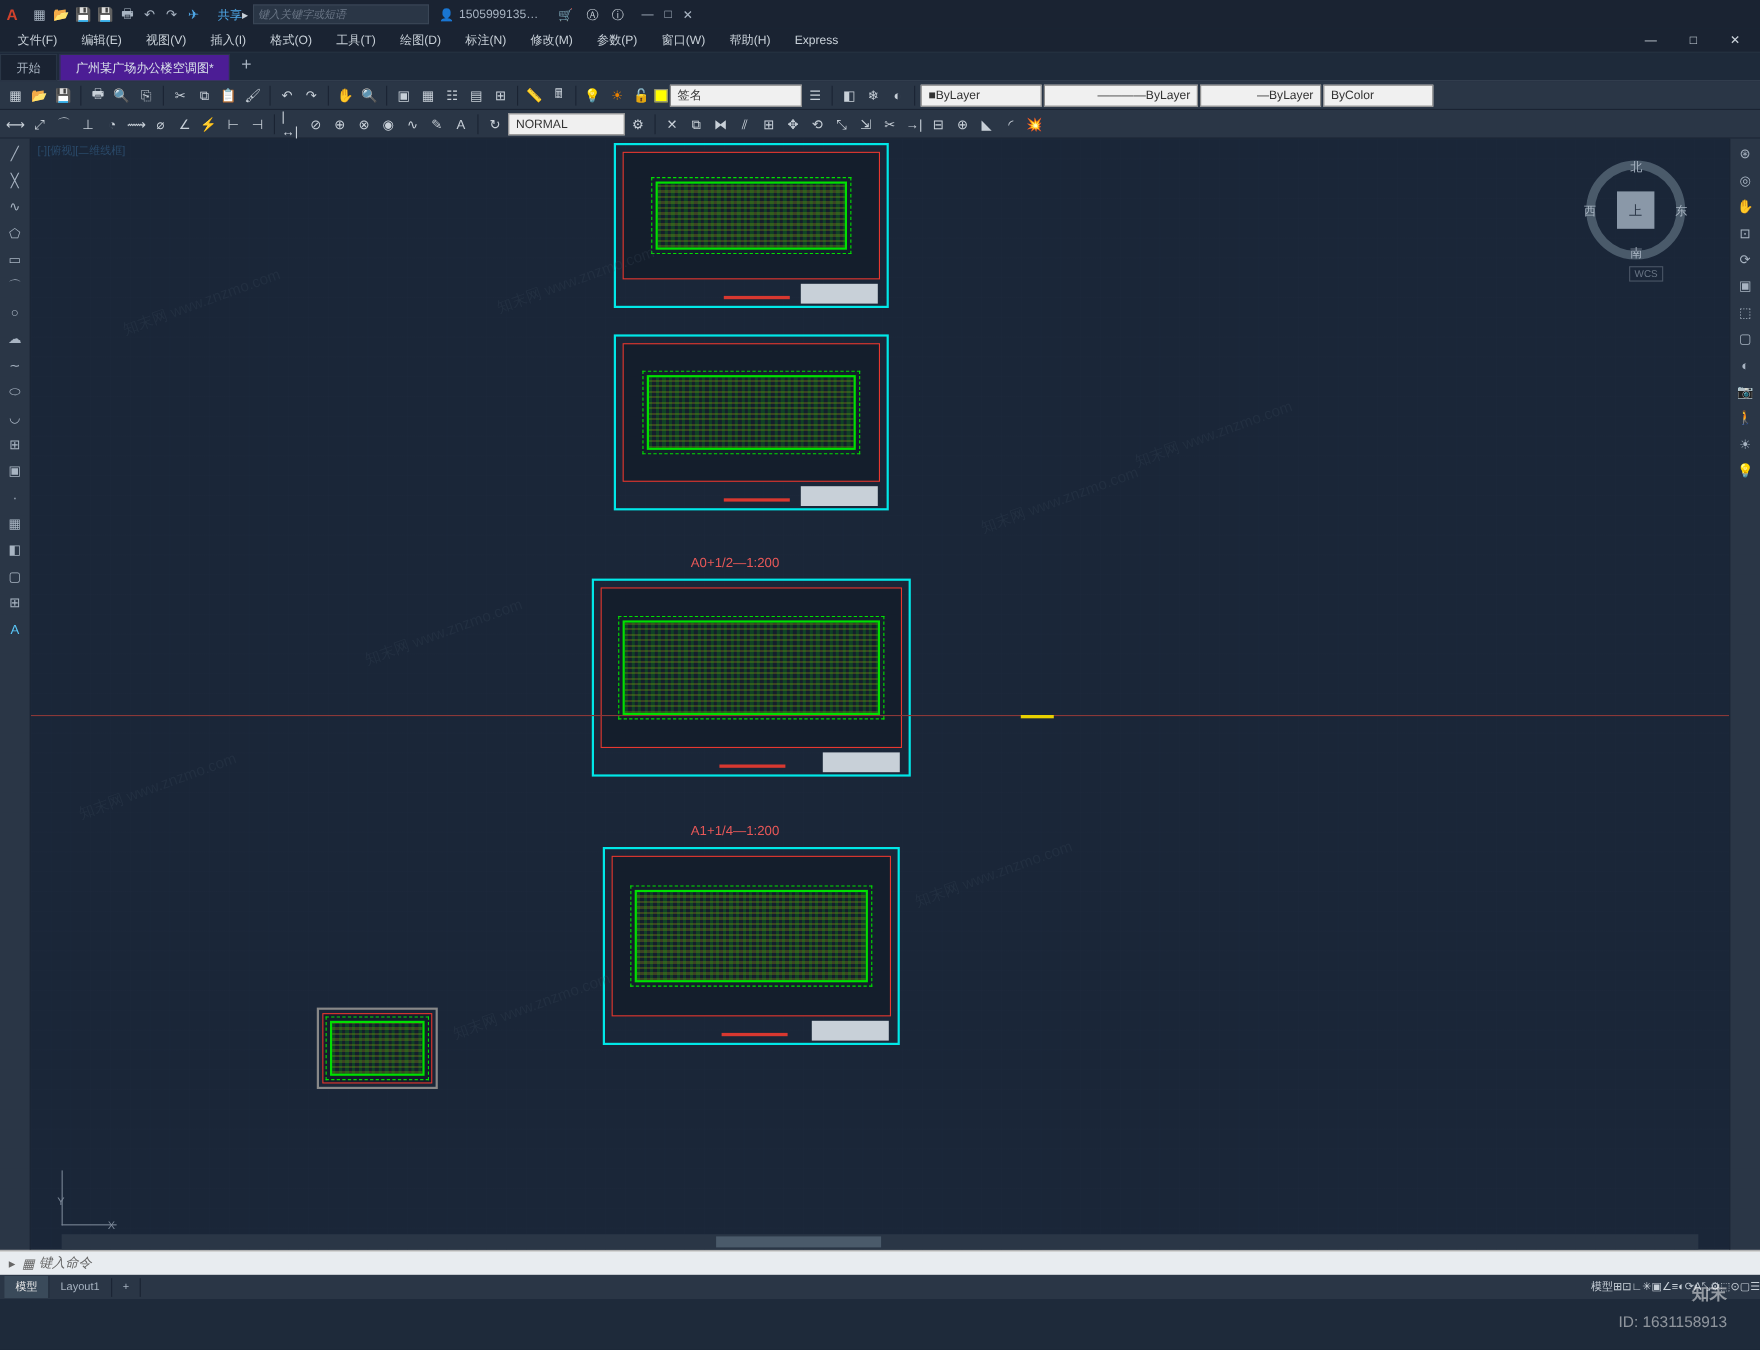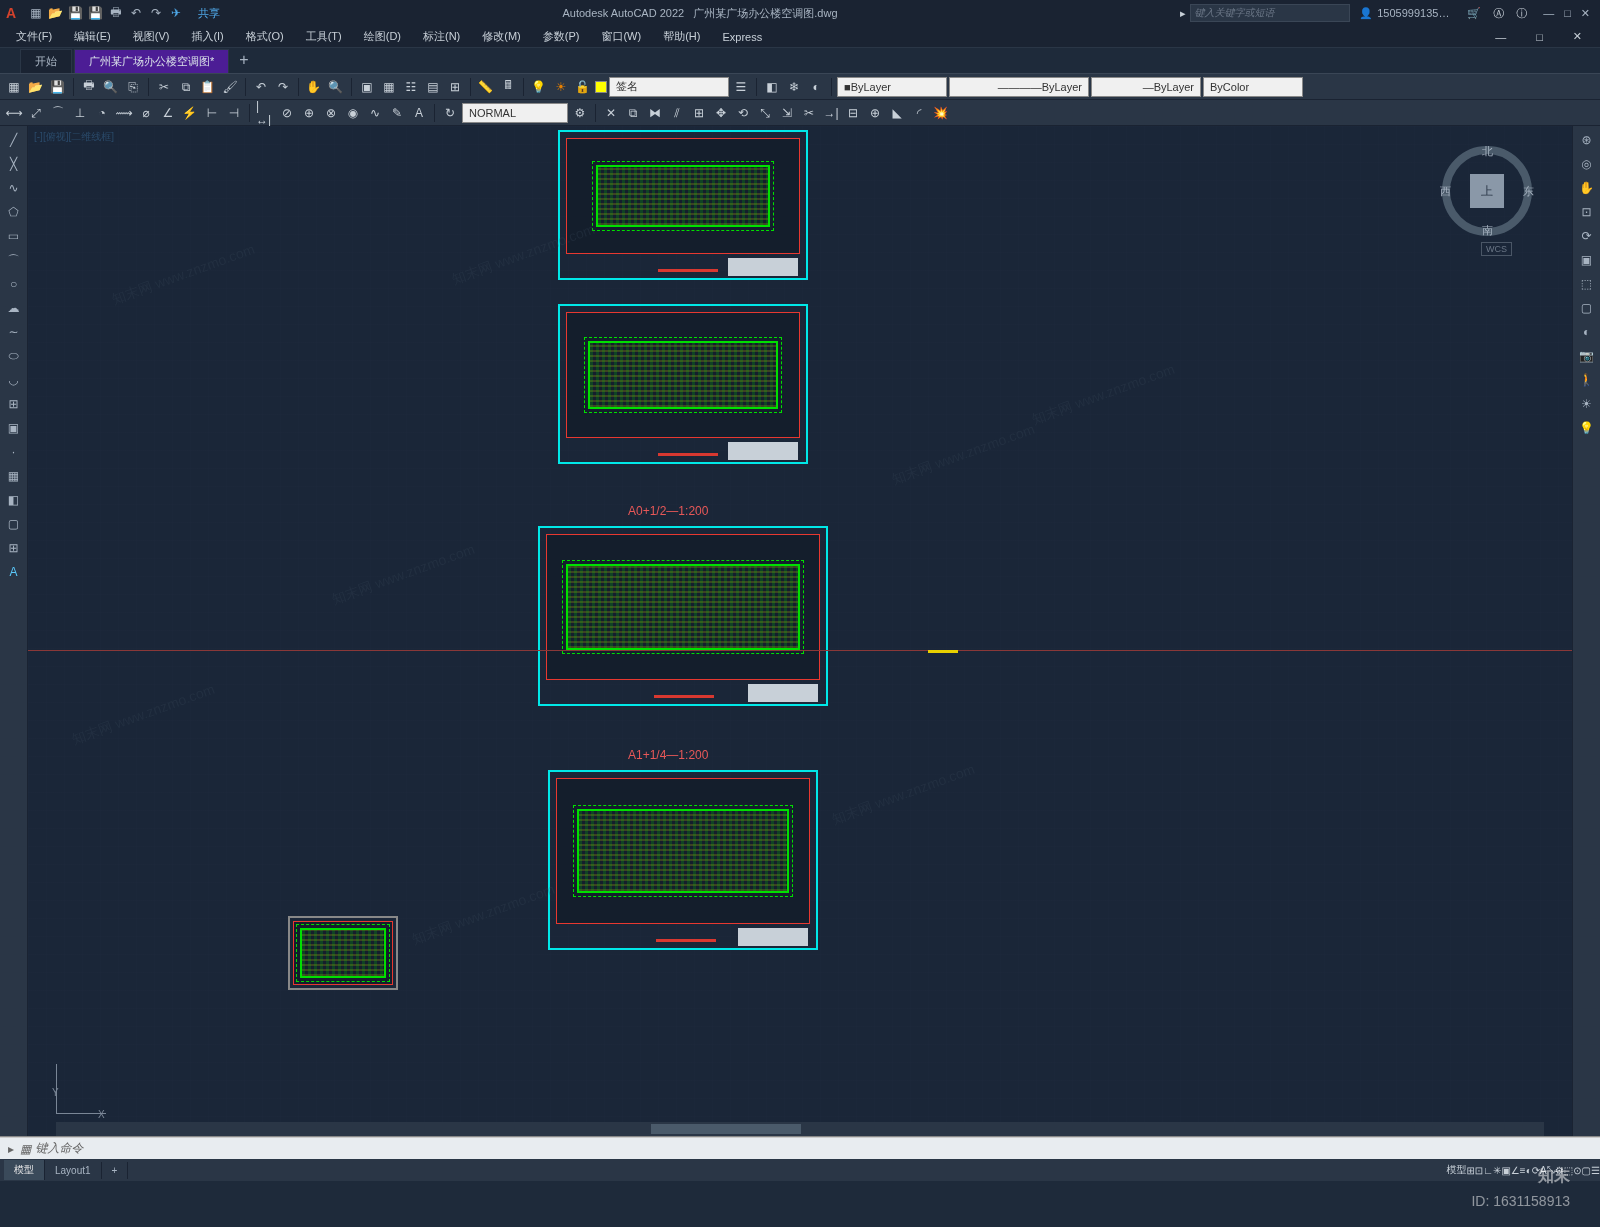"Autodesk AutoCAD 2022 广州某广场办公楼空调图.dwg" div.center { html: <div> <span>Autodesk AutoCAD 2022</span>&nbsp;&nbsp;&nbsp;<span>广州某广场办公楼空调图.dwg</span> </div> -> none }
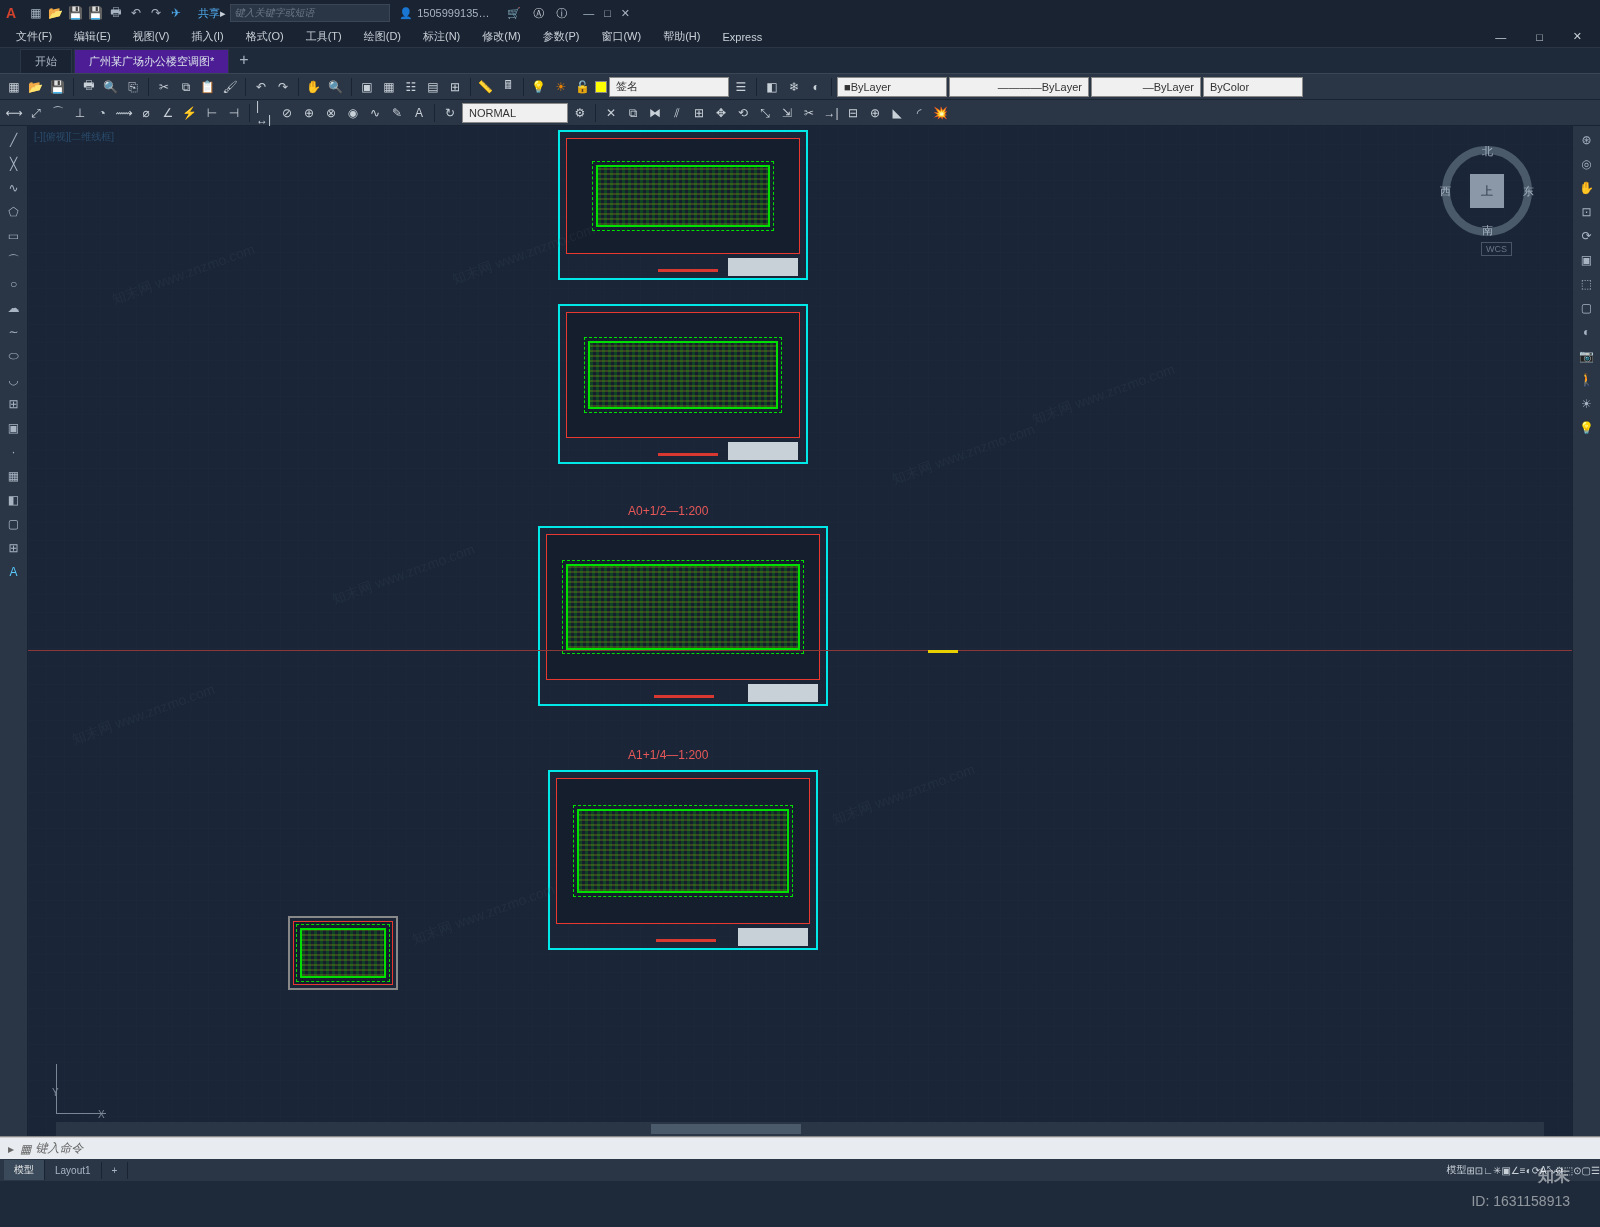"开始" .filetabs { padding-left: 20px -> 0 }
